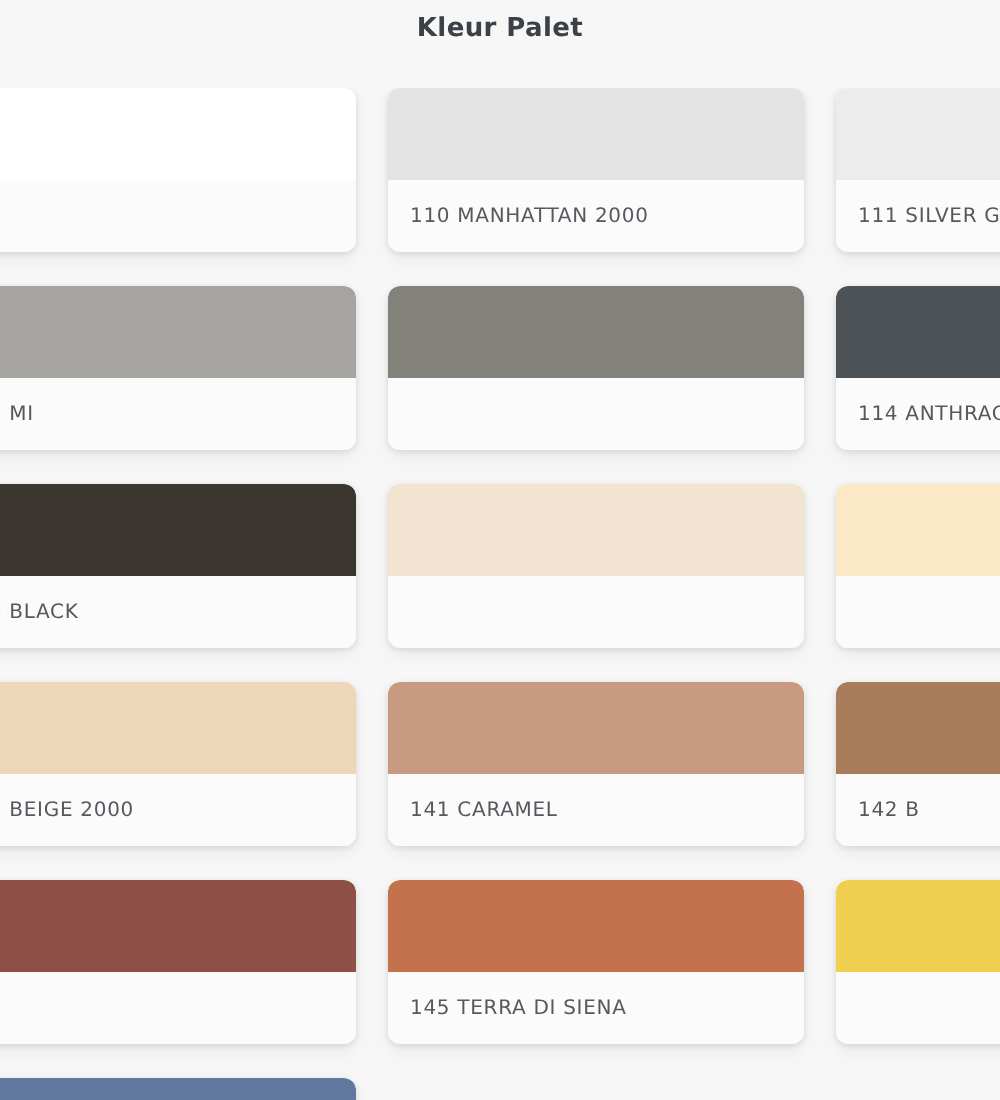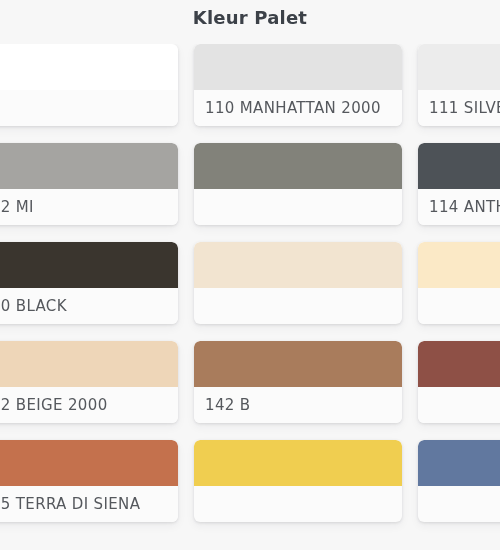"Kleur Palet" .page-title { font-size: 18px -> 13px }
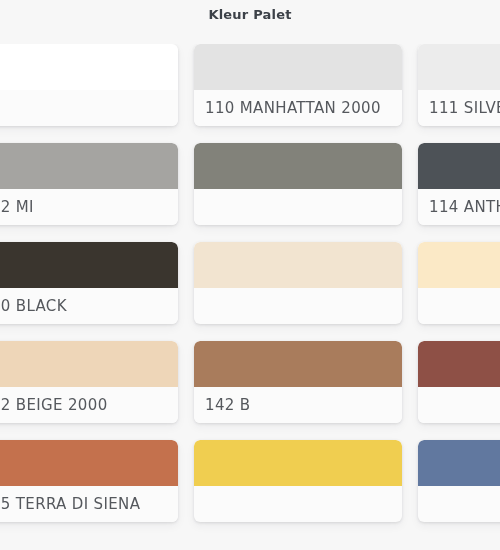"110 MANHATTAN 2000" .swatch-label { font-size: 15px -> 10px }
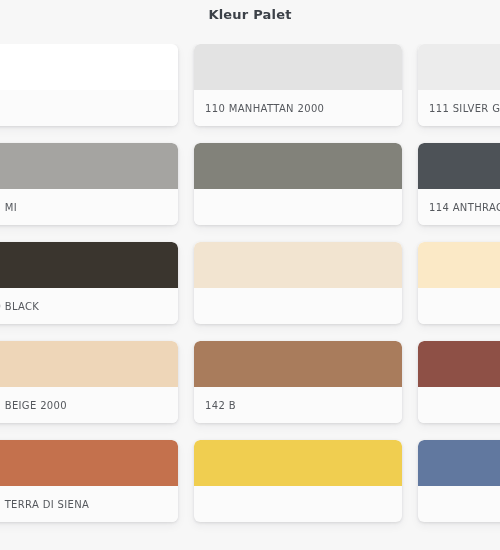"141 CARAMEL" div.swatch-card { html: none -> <div> <span></span> <div> <span>141 CARAMEL</span> </div> </div> }
